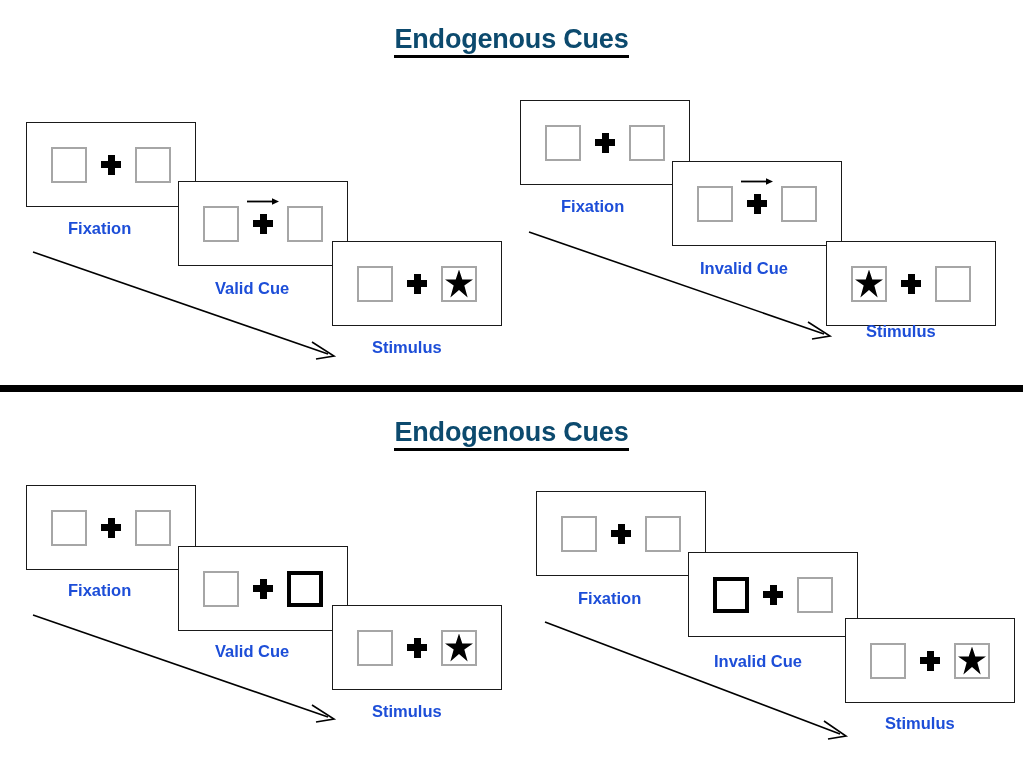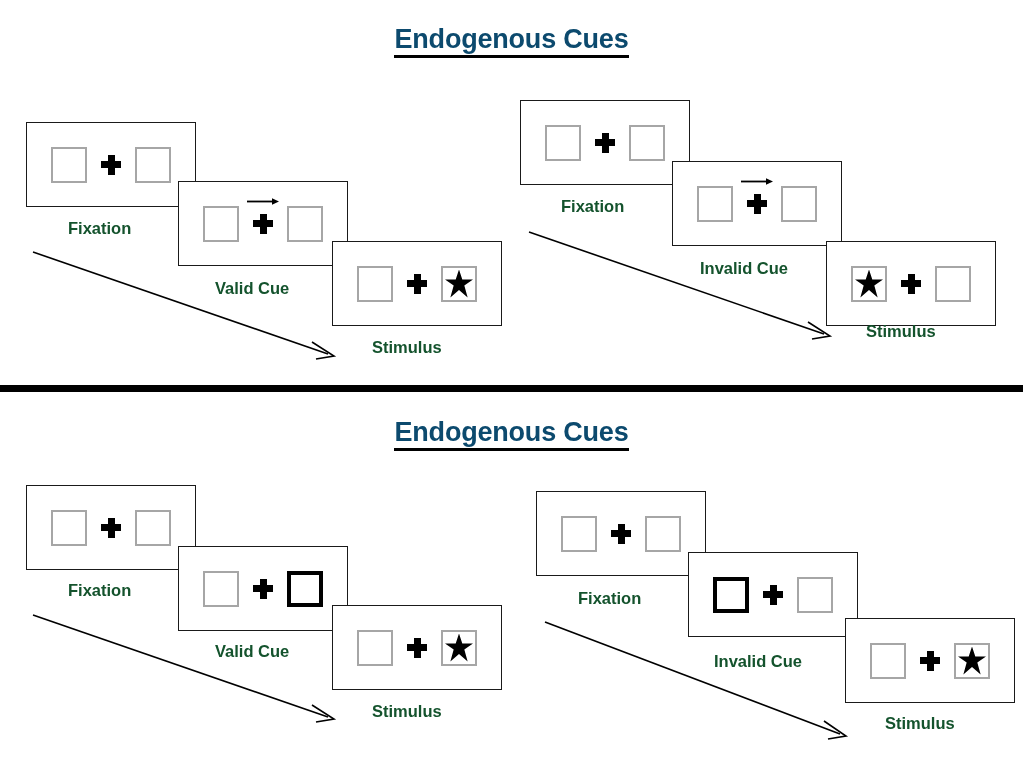"Fixation" .caption { color: #14532d -> #1d4ed8 }
